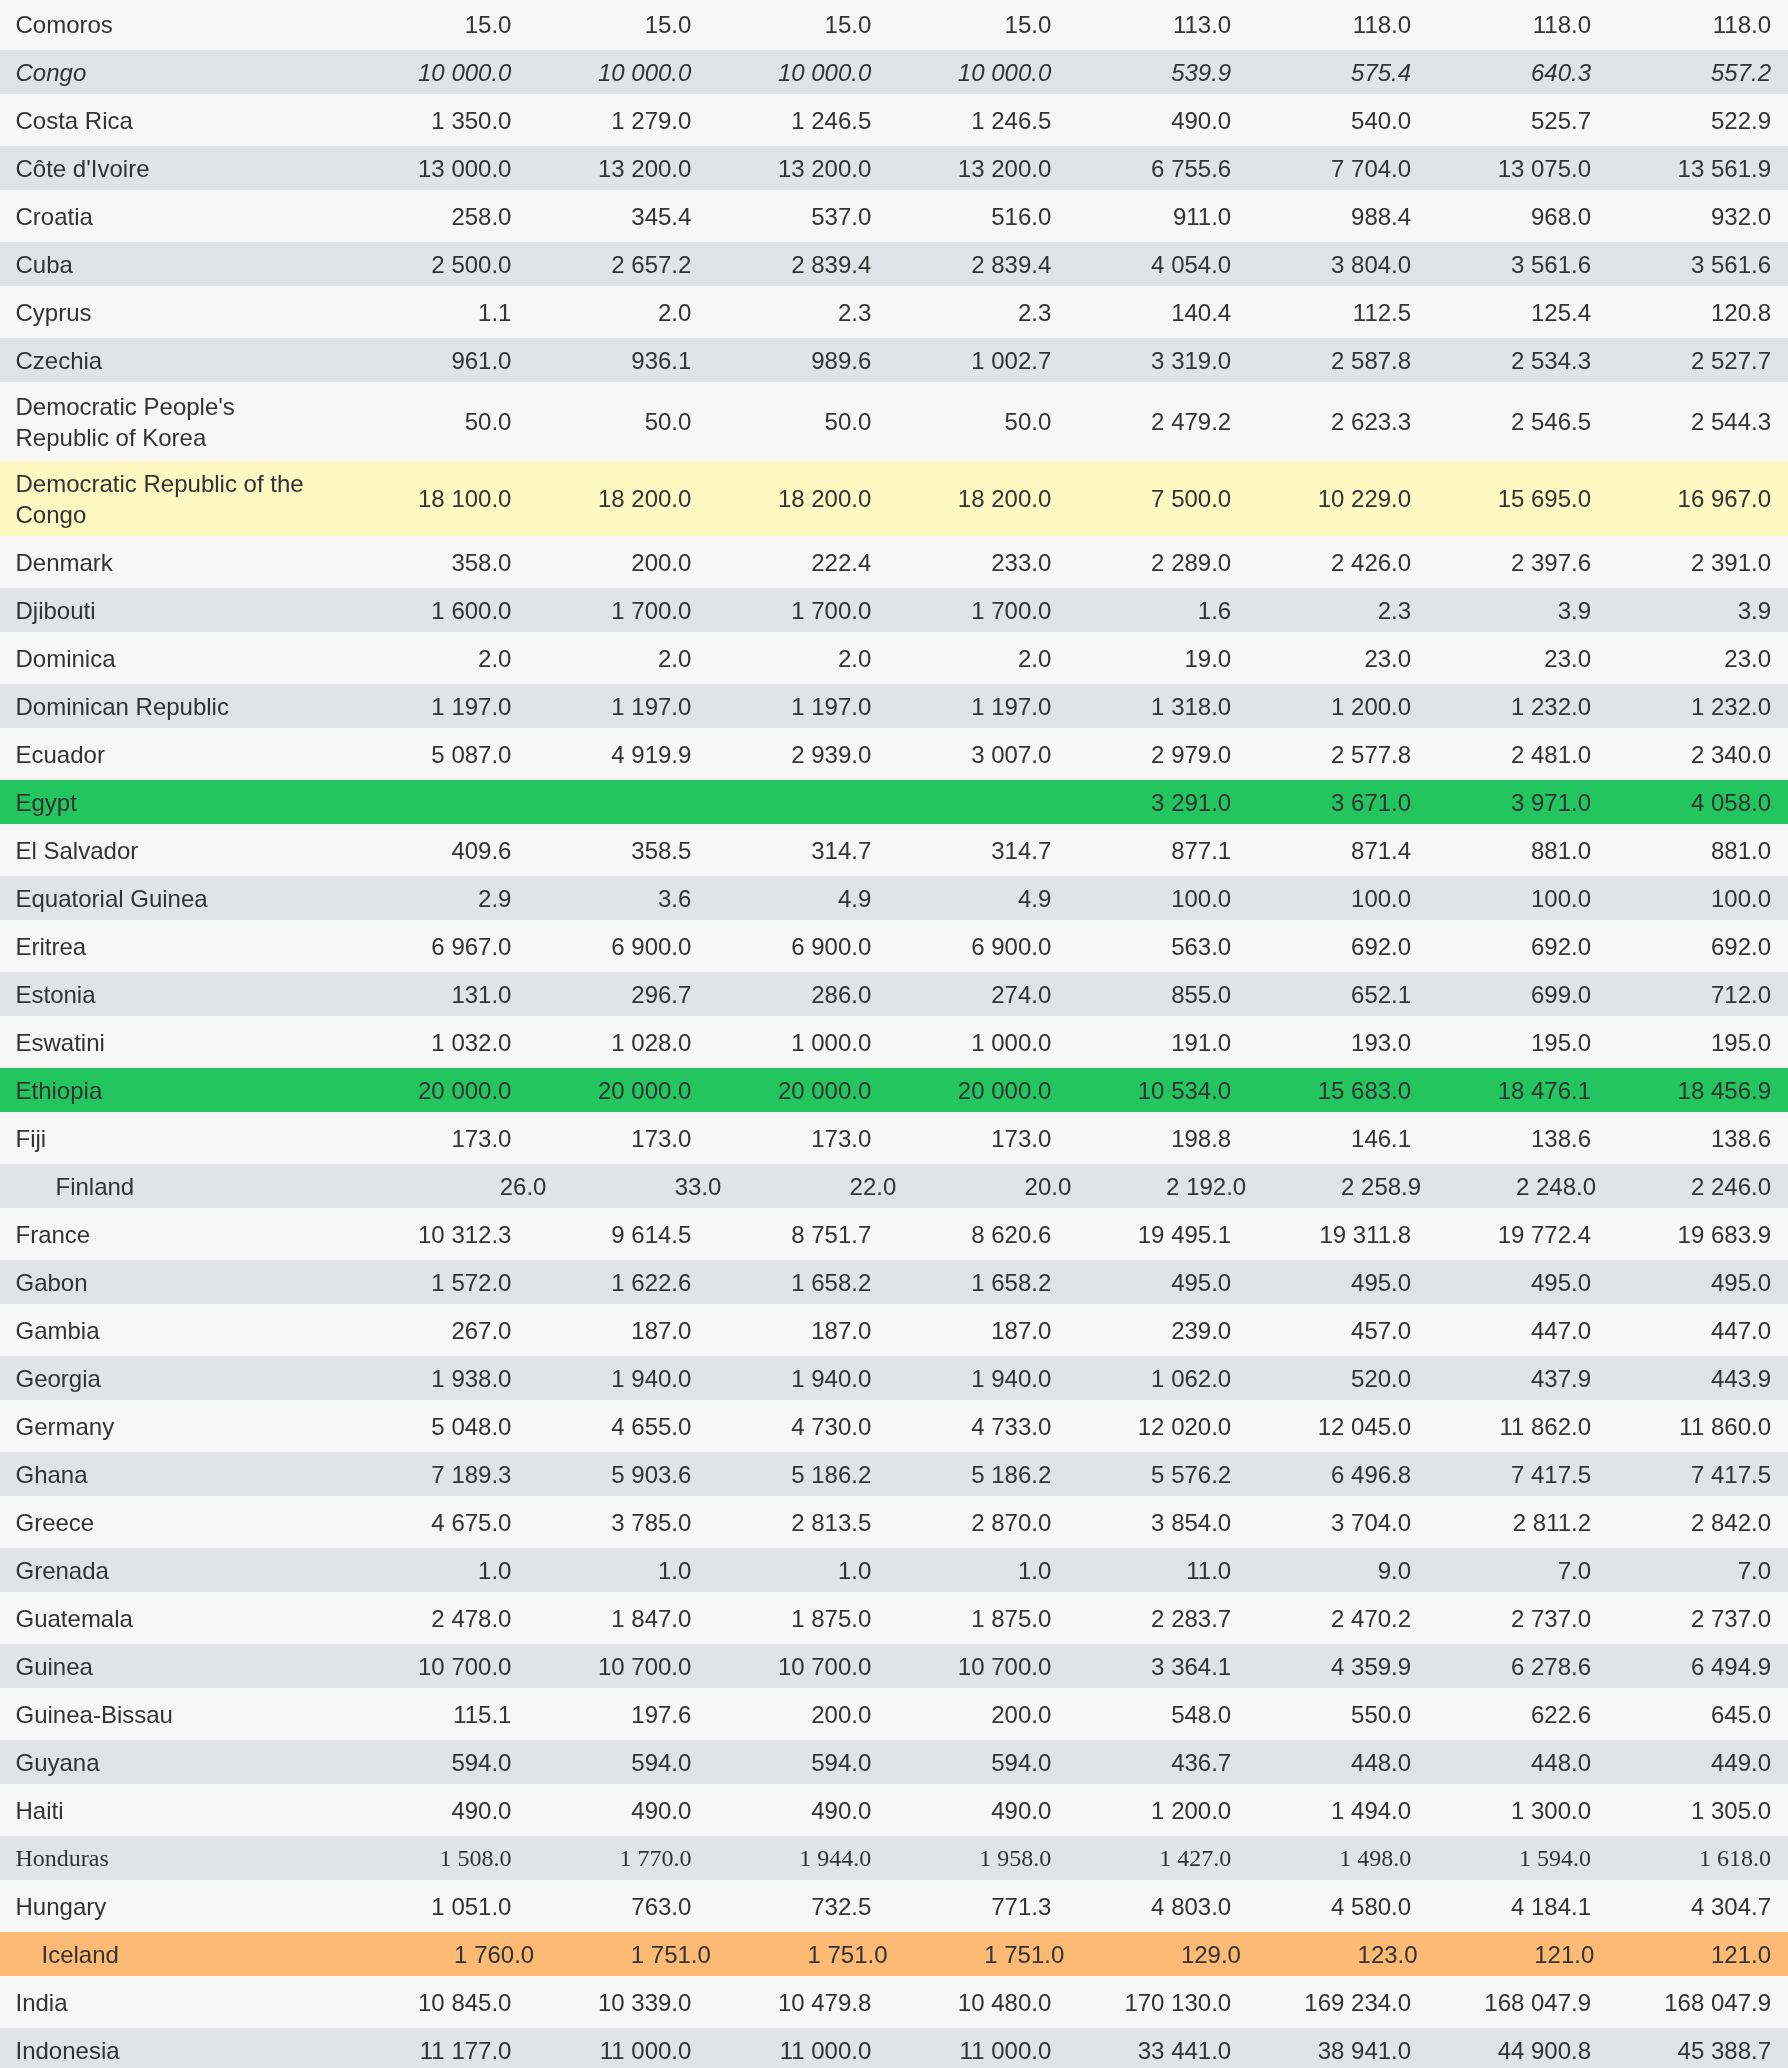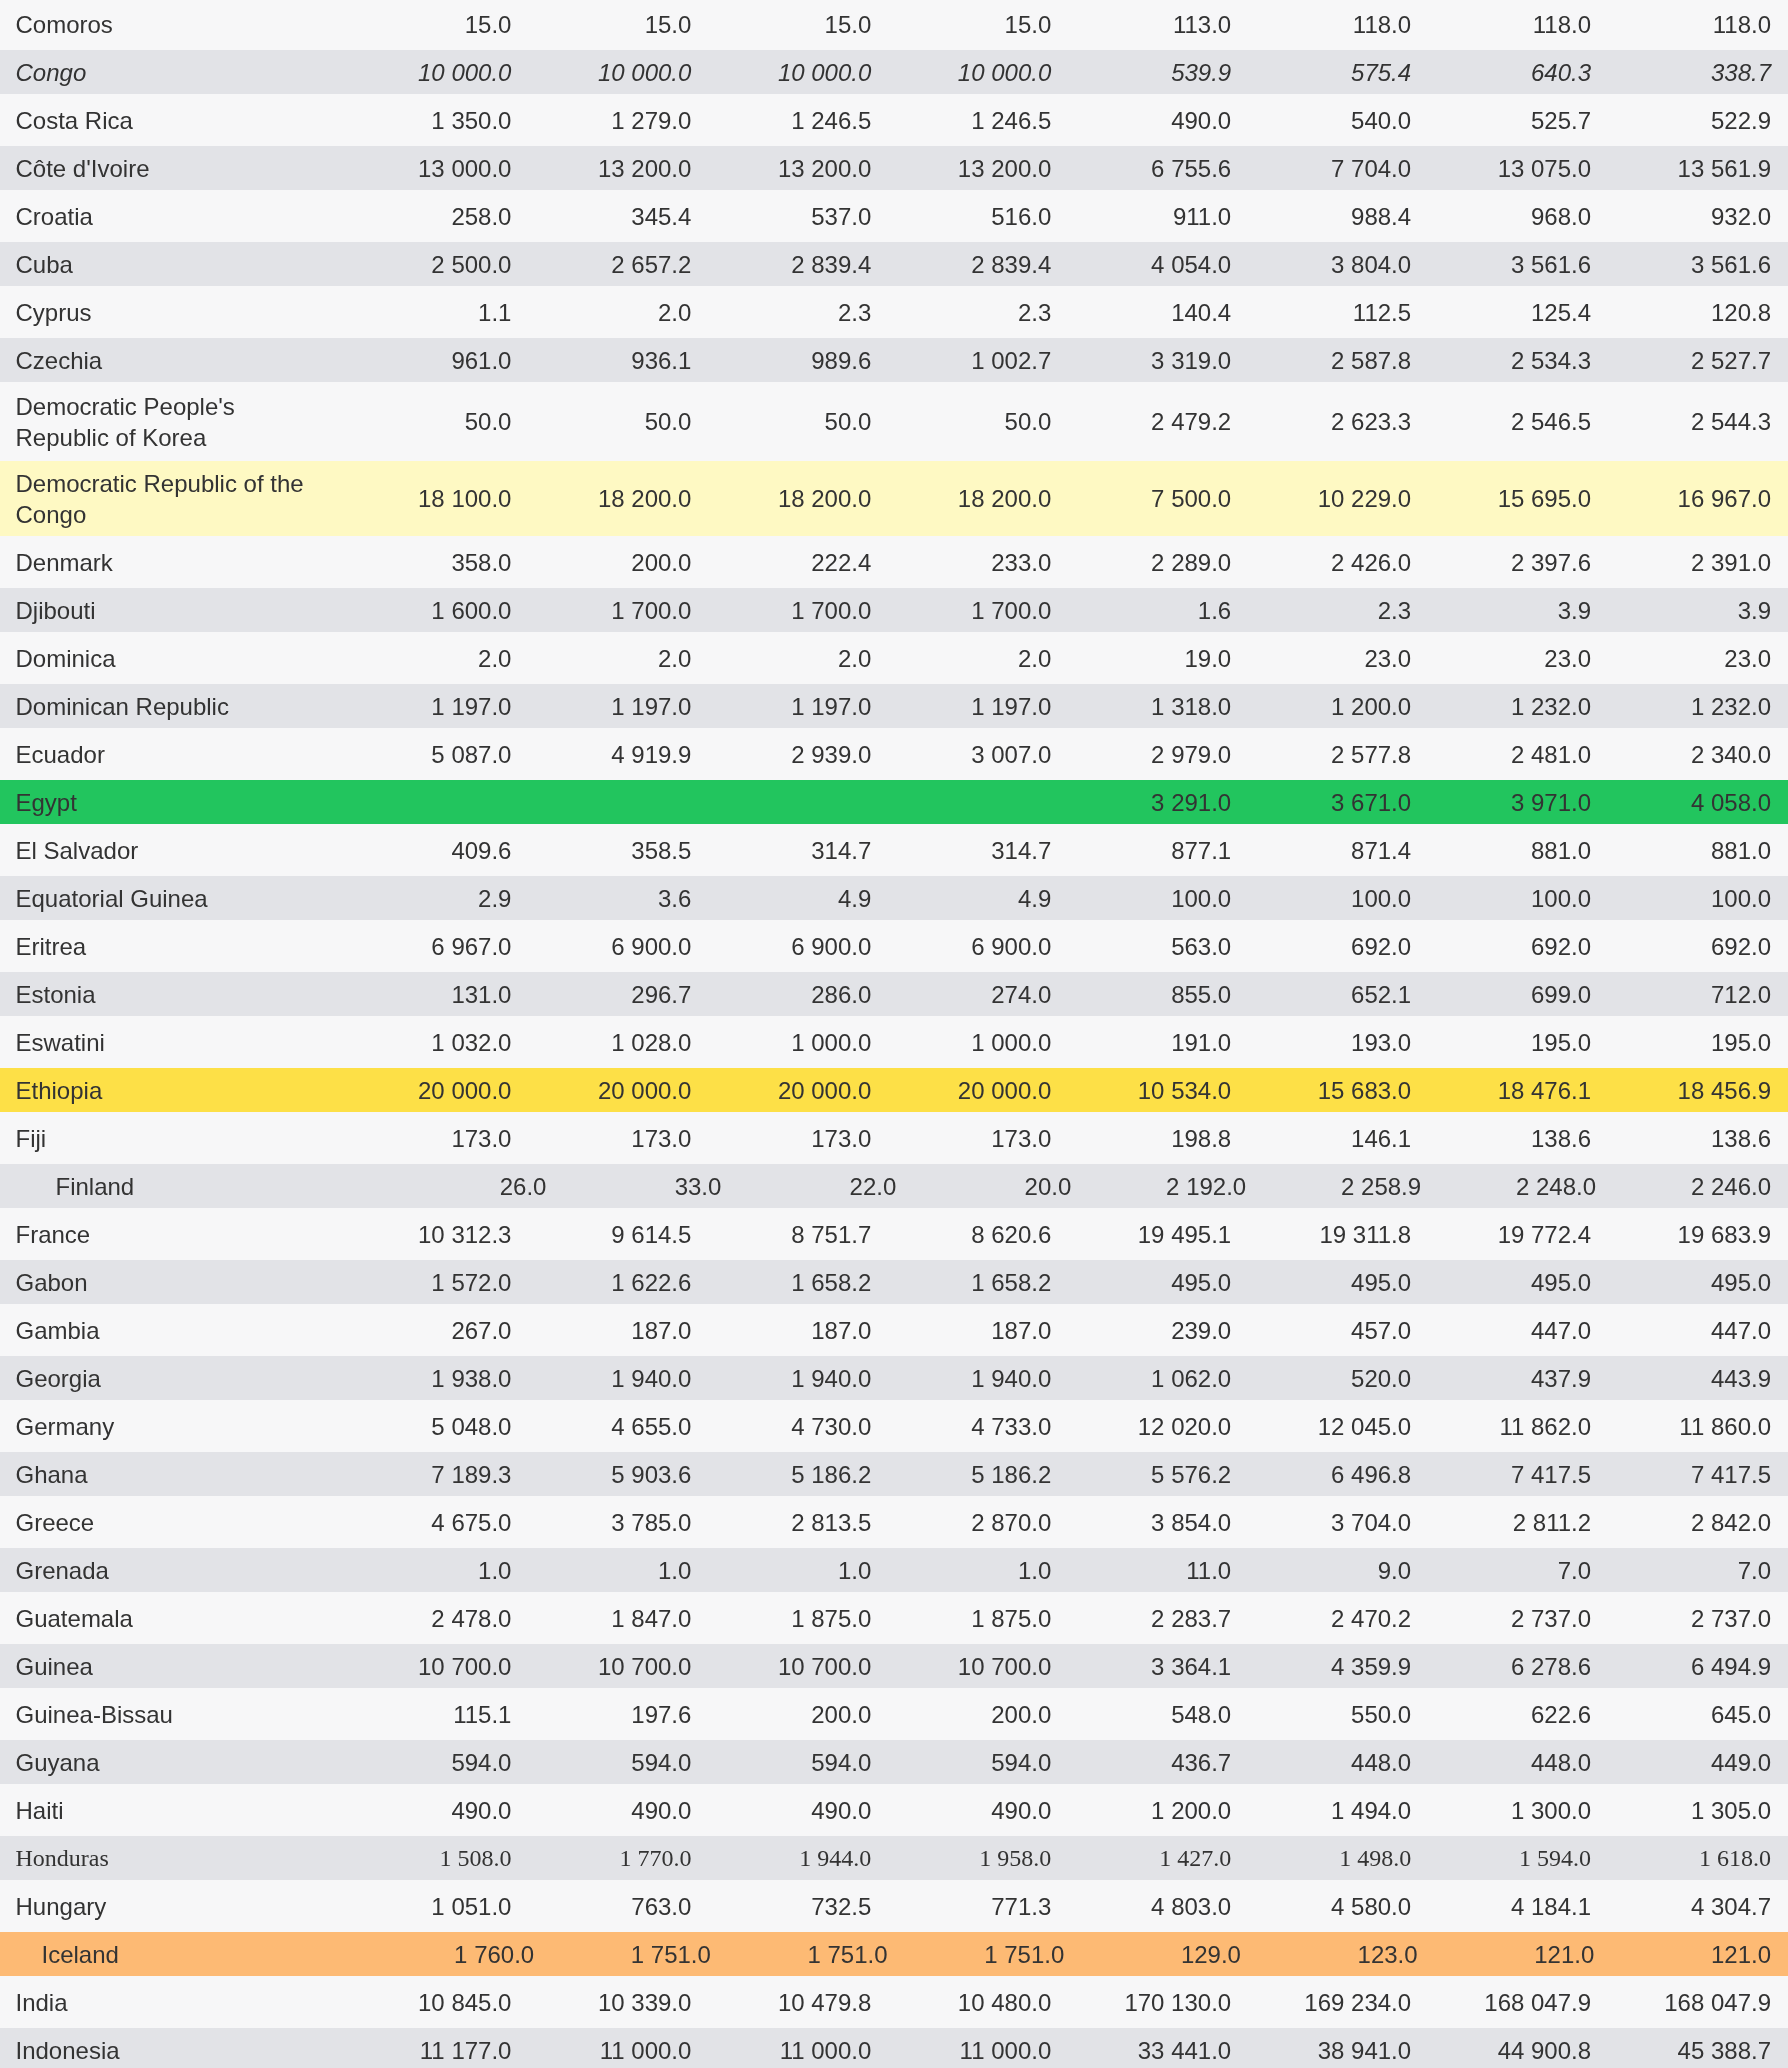"338.7" div.cell { text: 338.7 -> 557.2 }
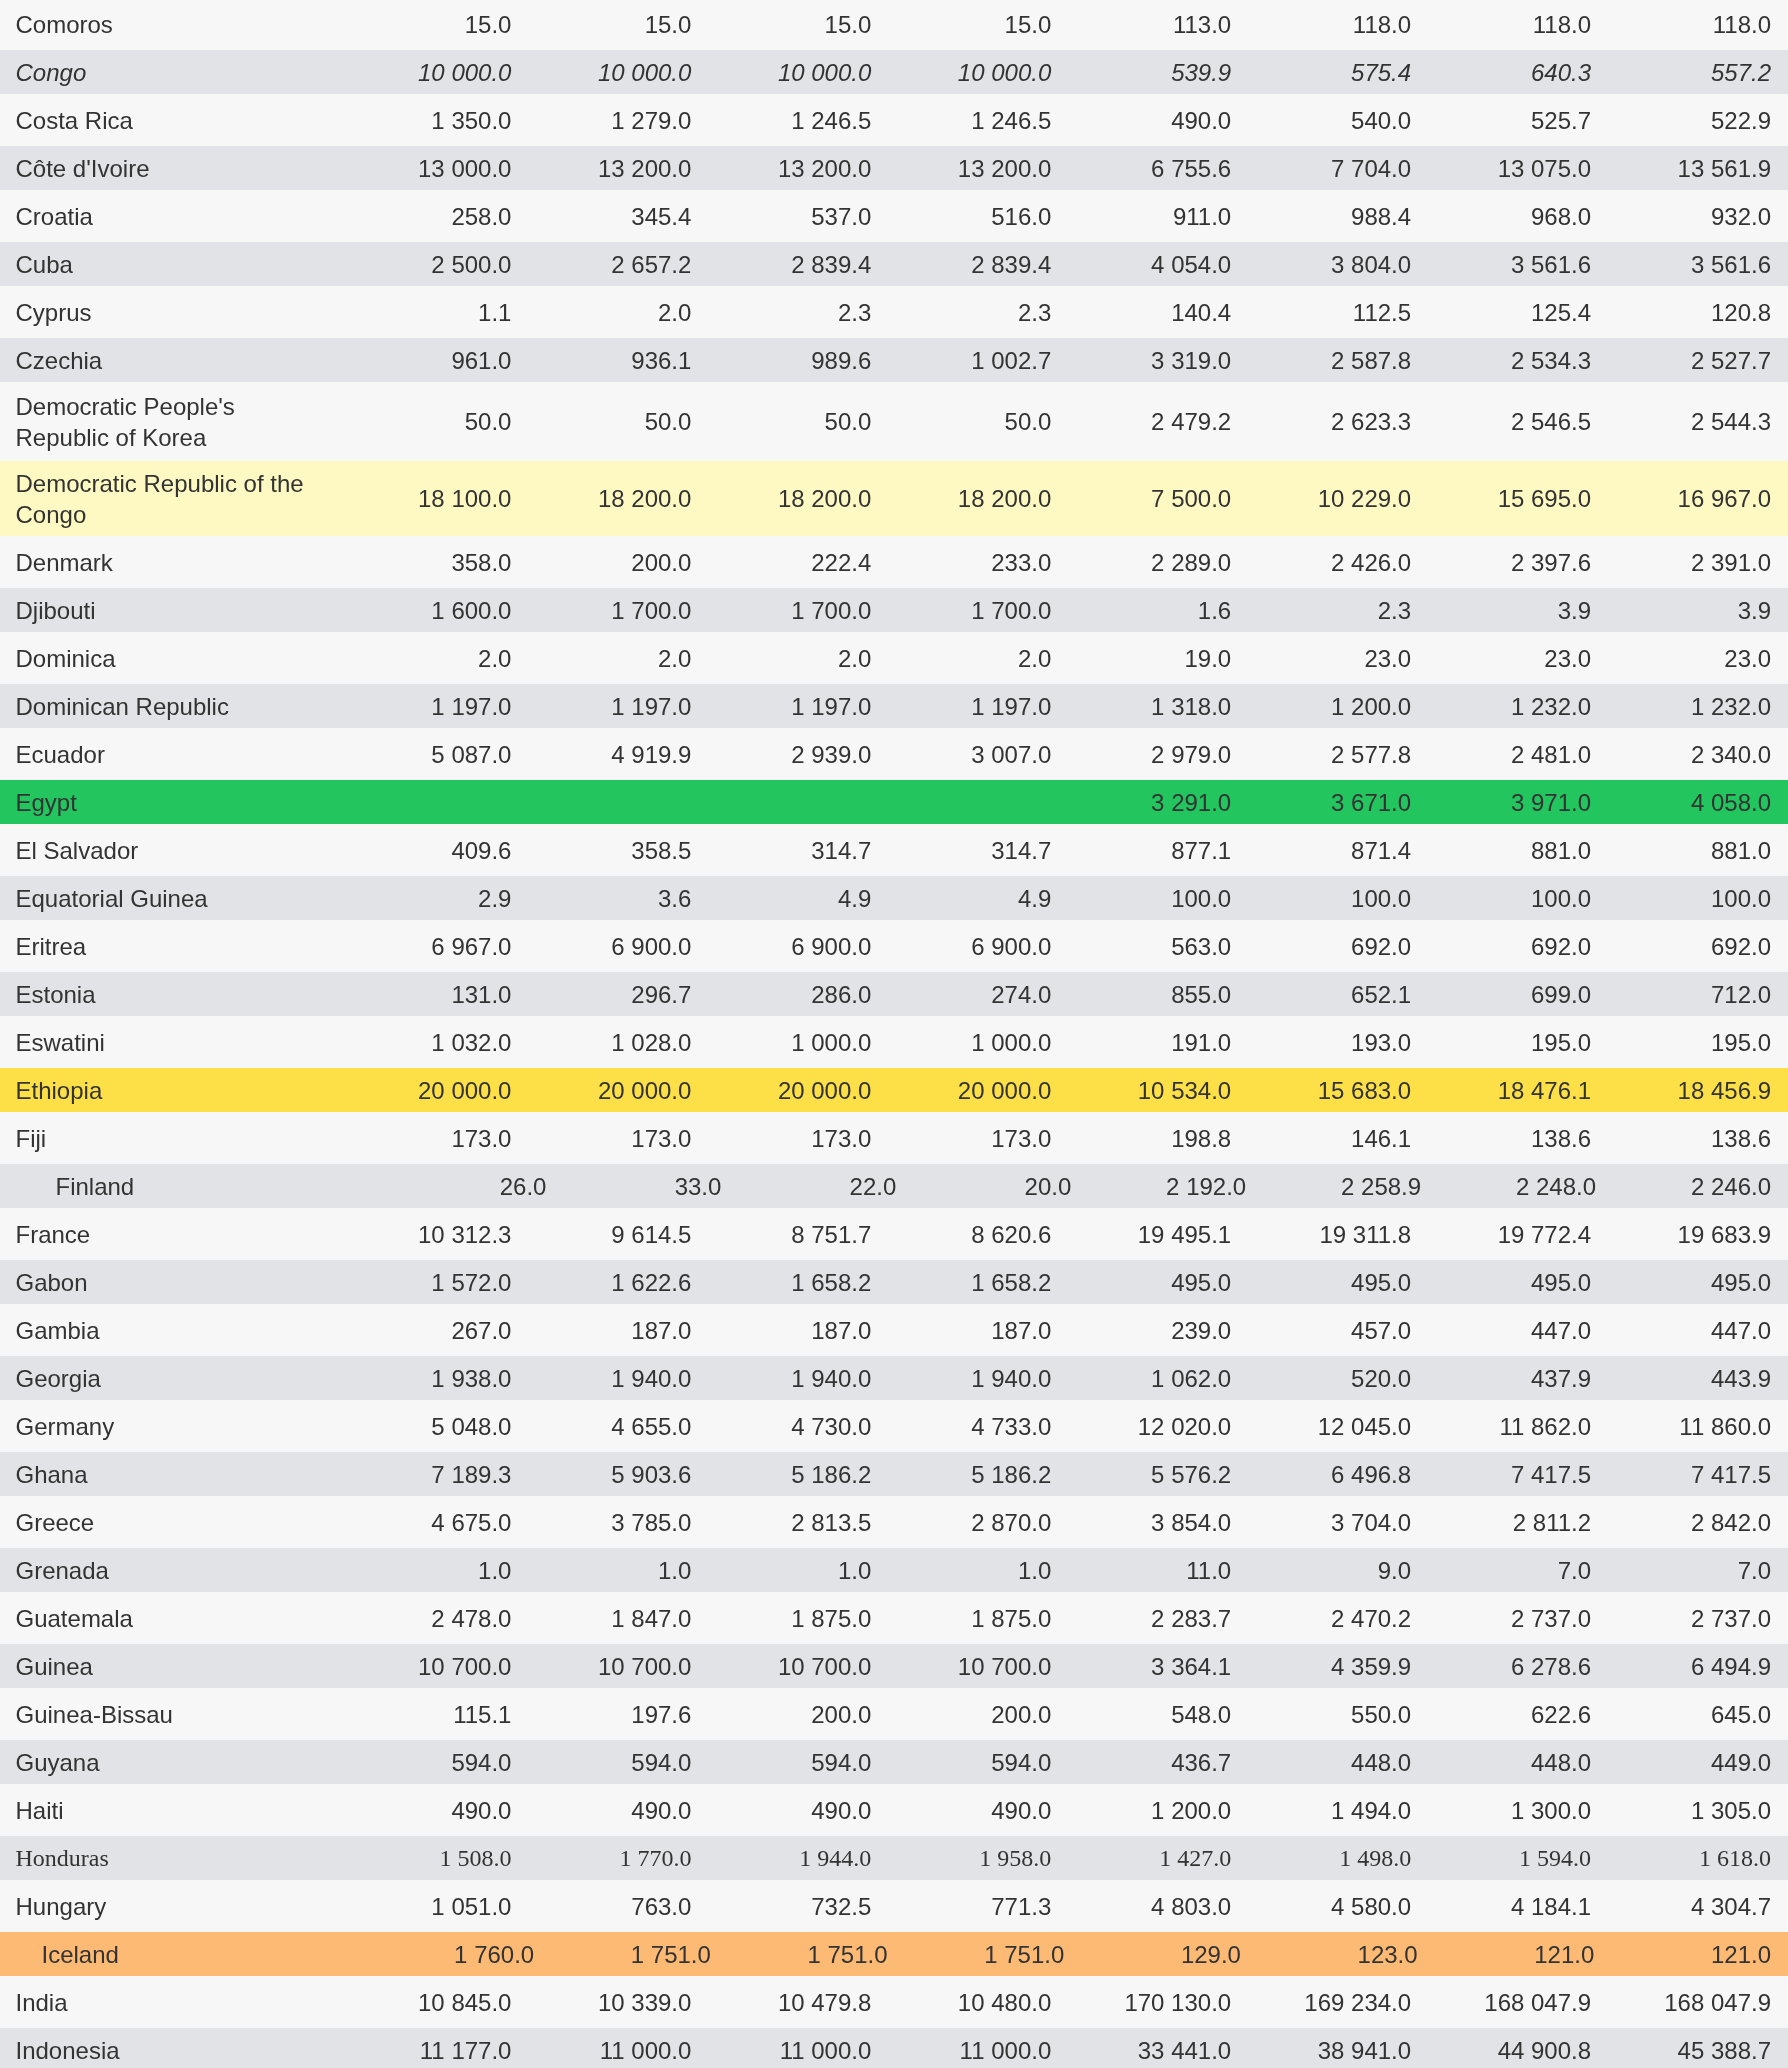"Ethiopia" div.row { background-color: #fde047 -> #22c55e }
